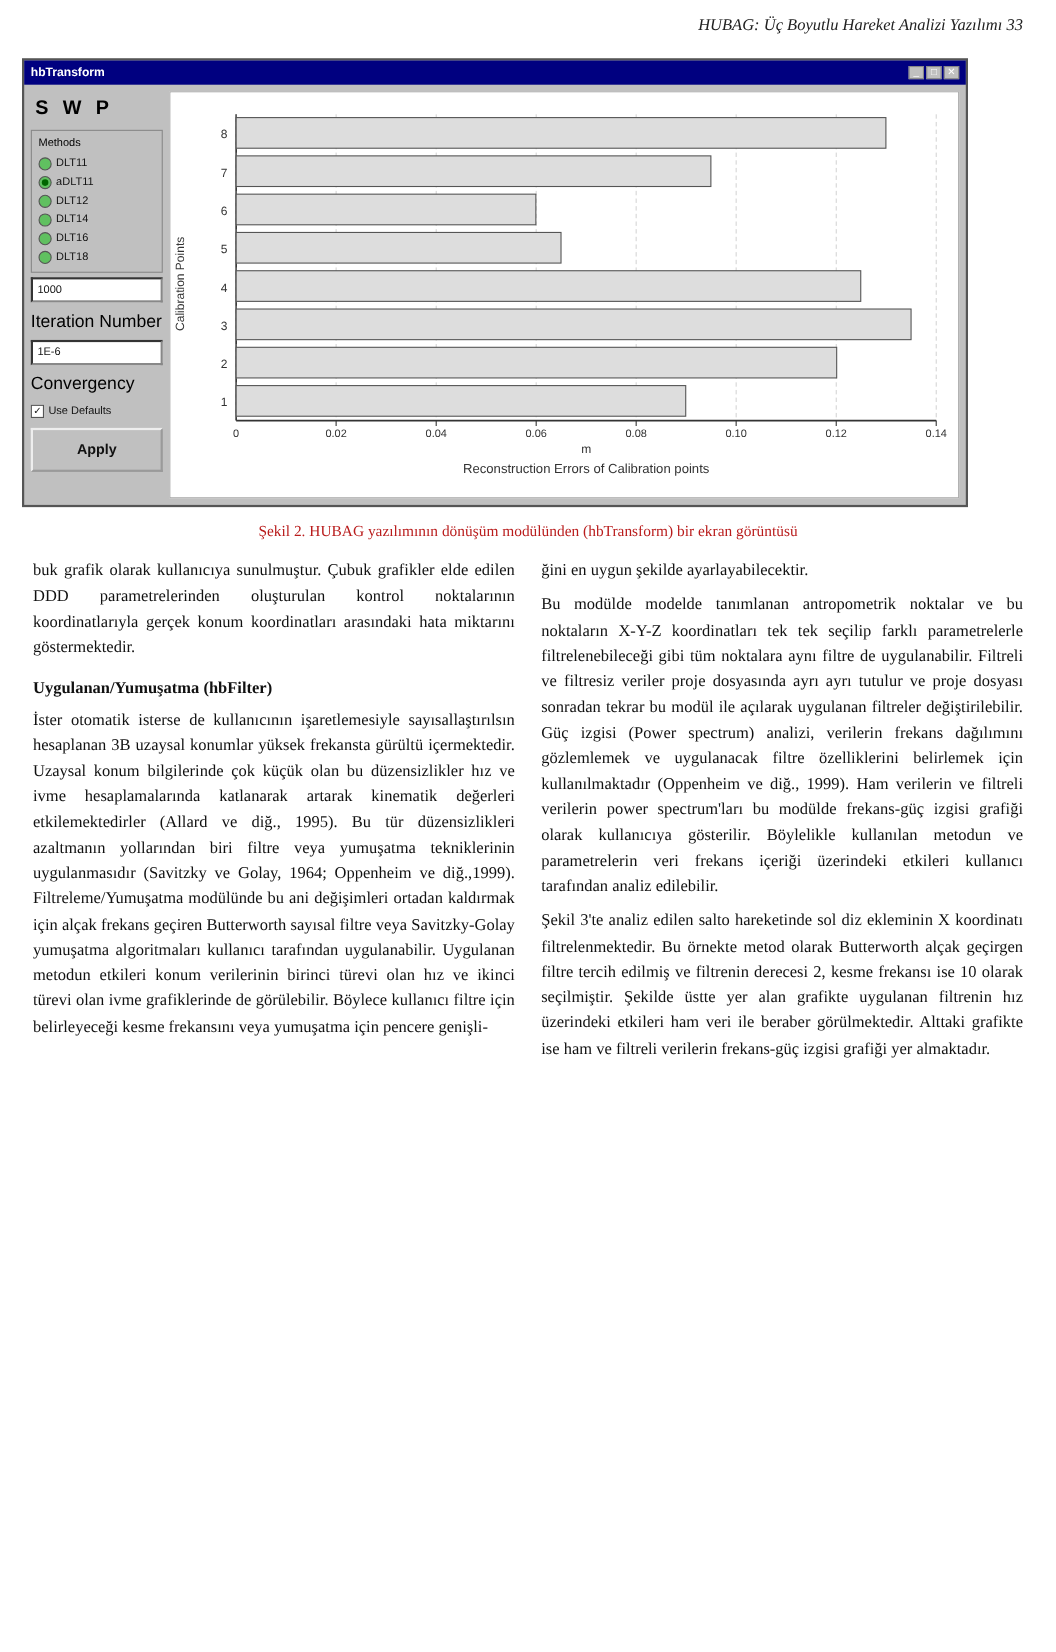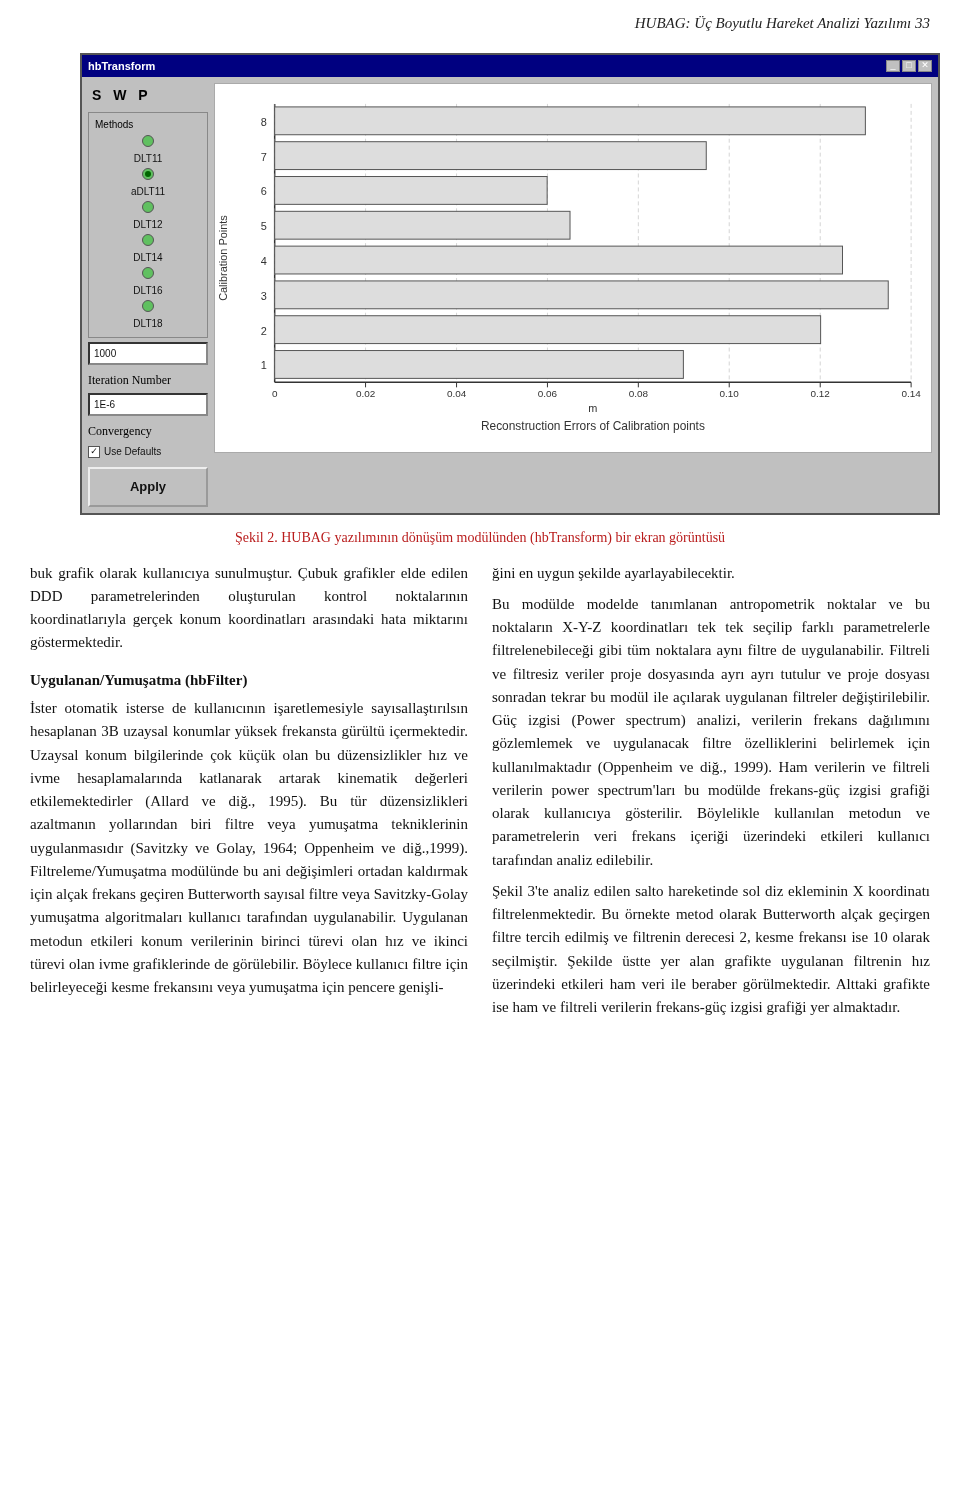"hbTransform" .figure-container { justify-content: flex-end -> flex-start }
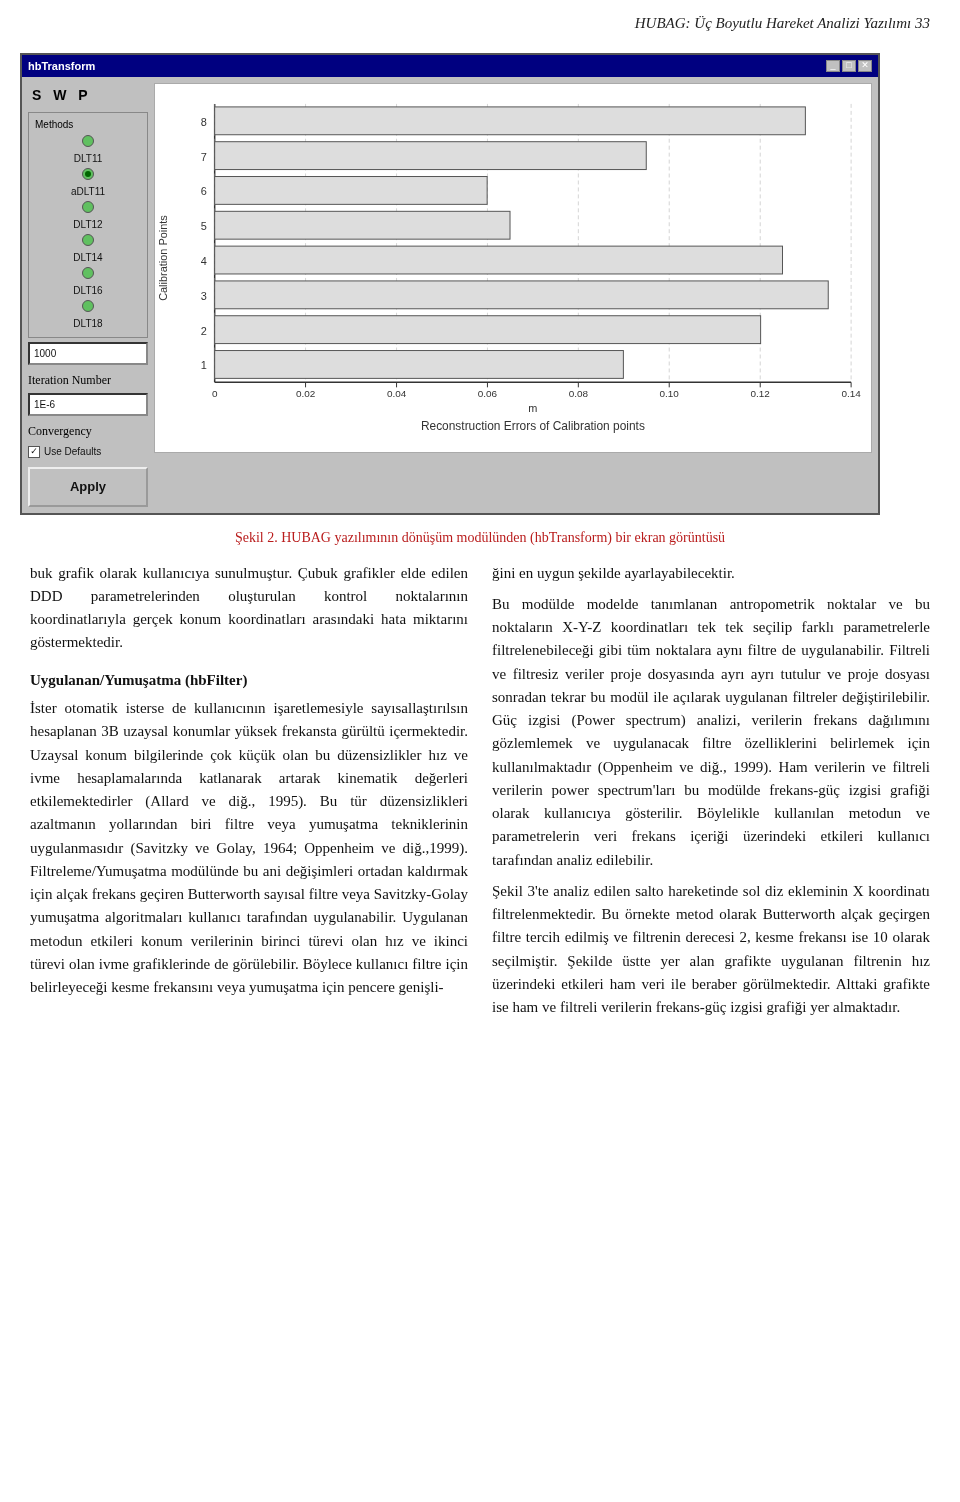"S W P" .swp-label { font-size: 14px -> 18px }
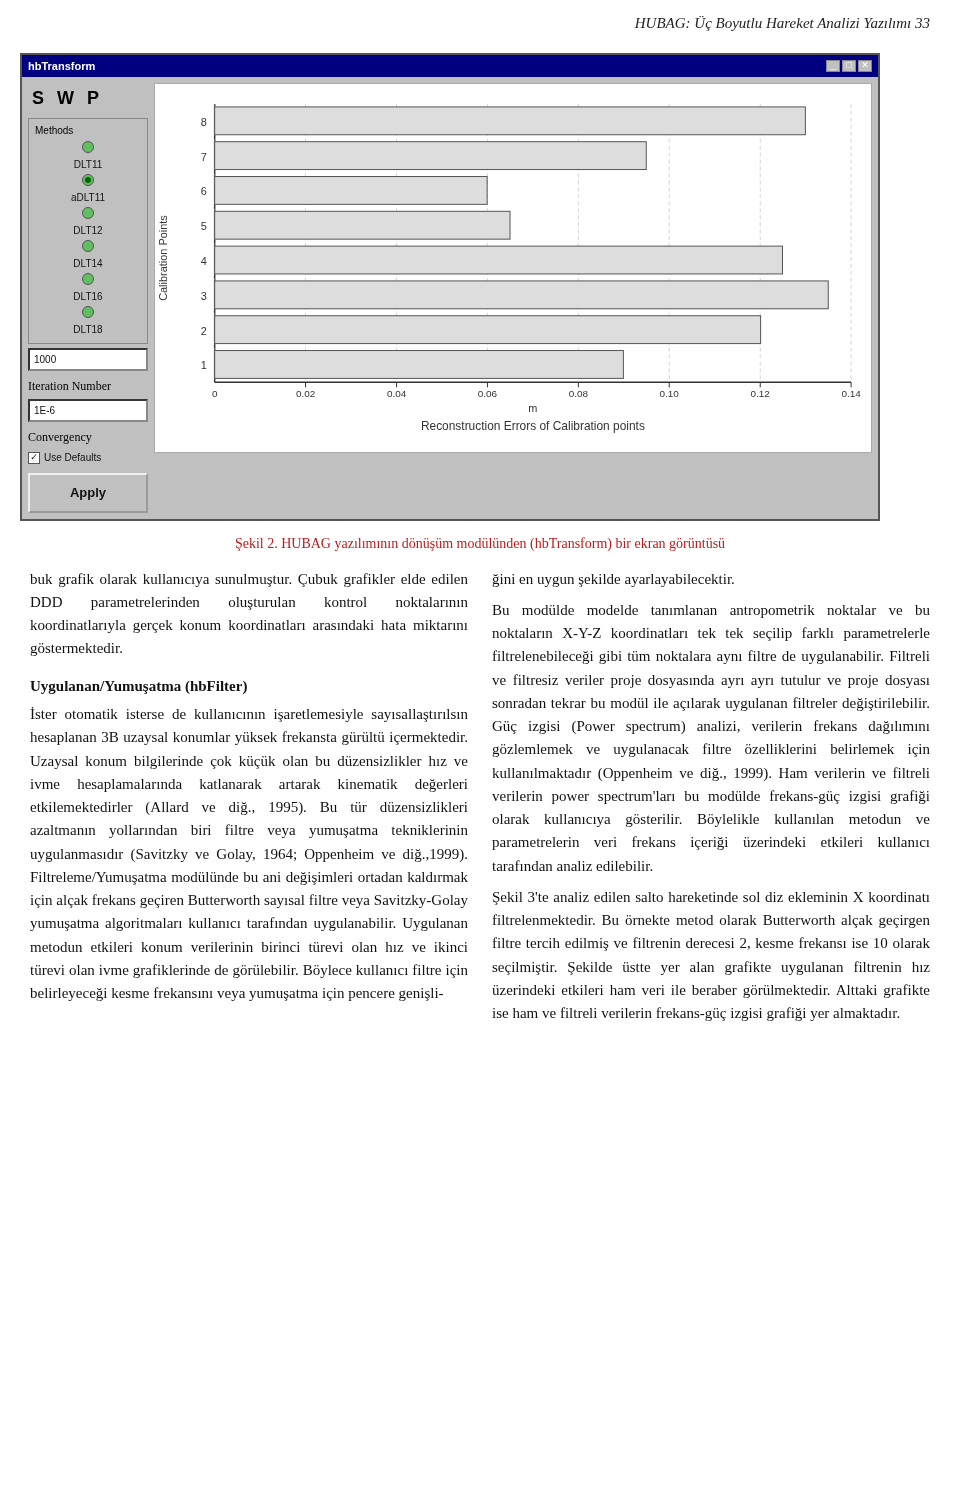"DLT11" .method-item { flex-direction: column -> none }
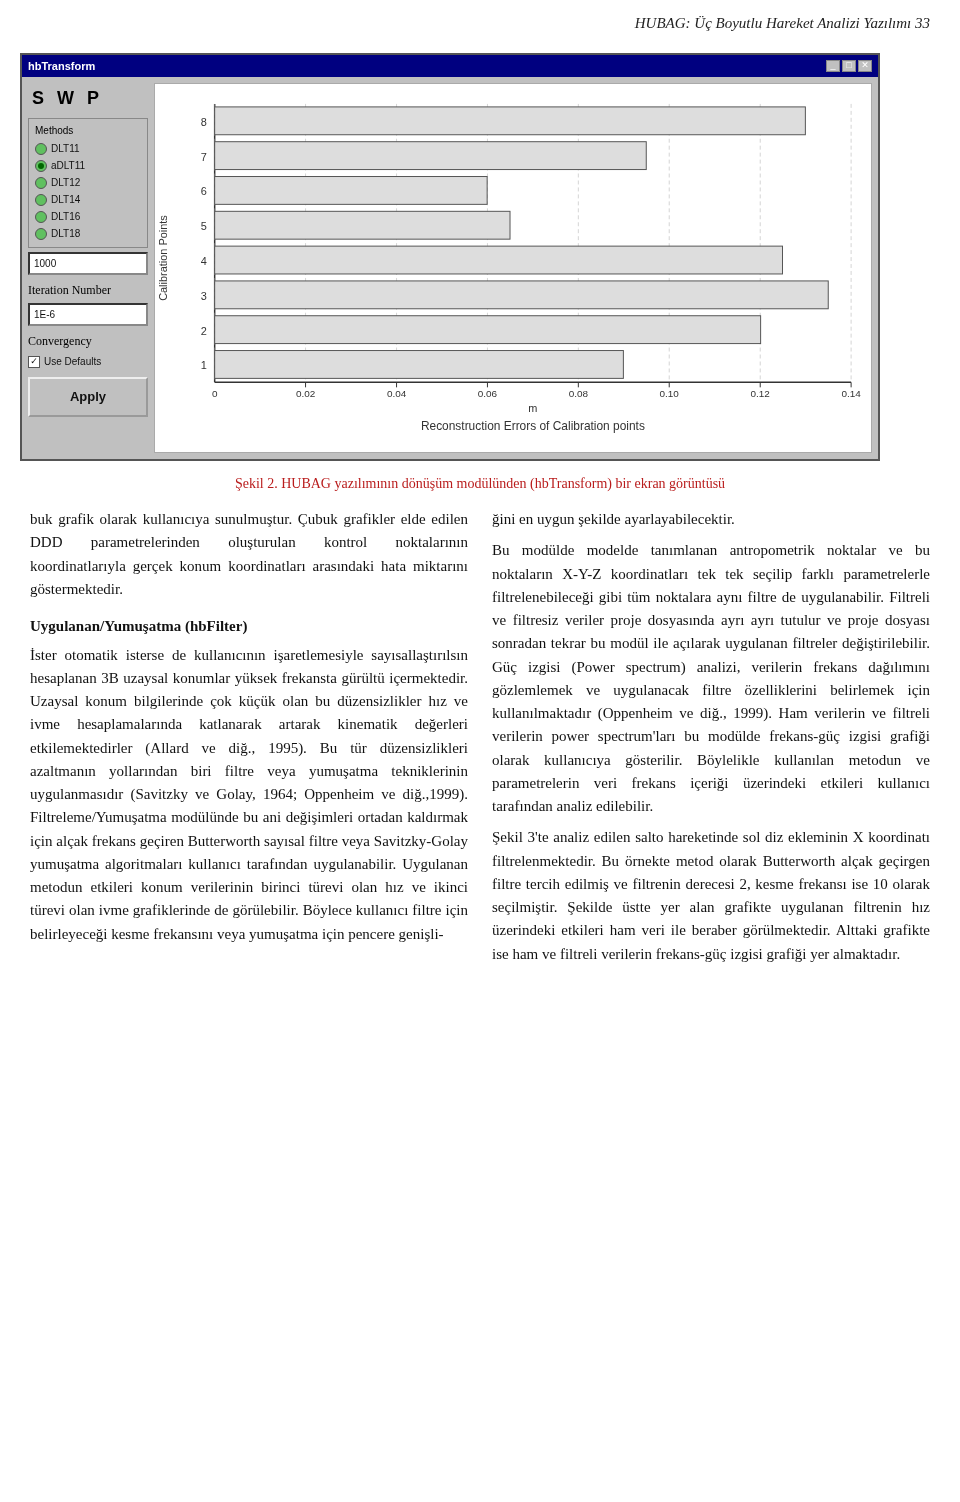"Iteration Number" .hb-label { font-family: Liberation Serif, serif -> none; font-size: 12px -> 16px }
